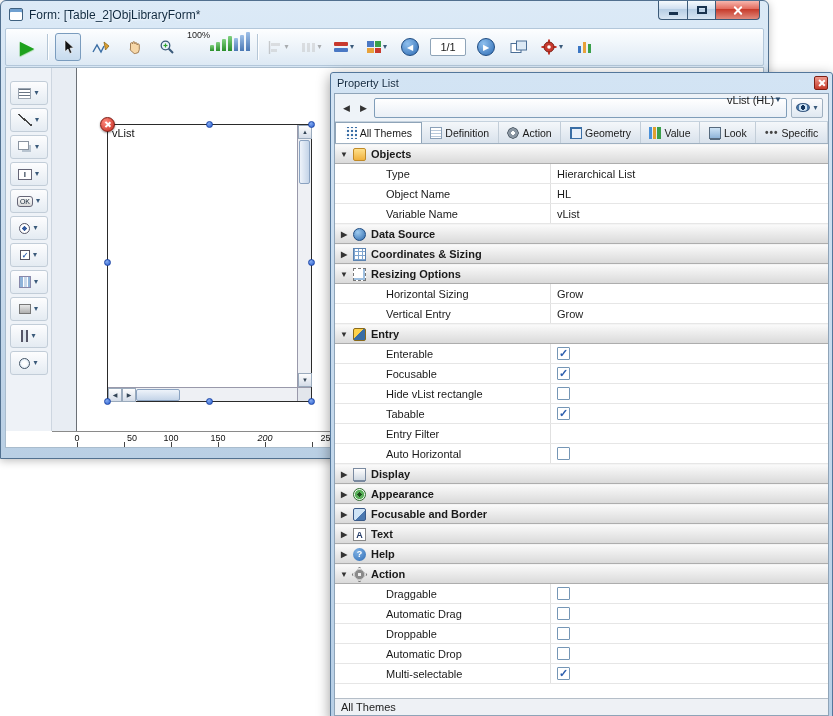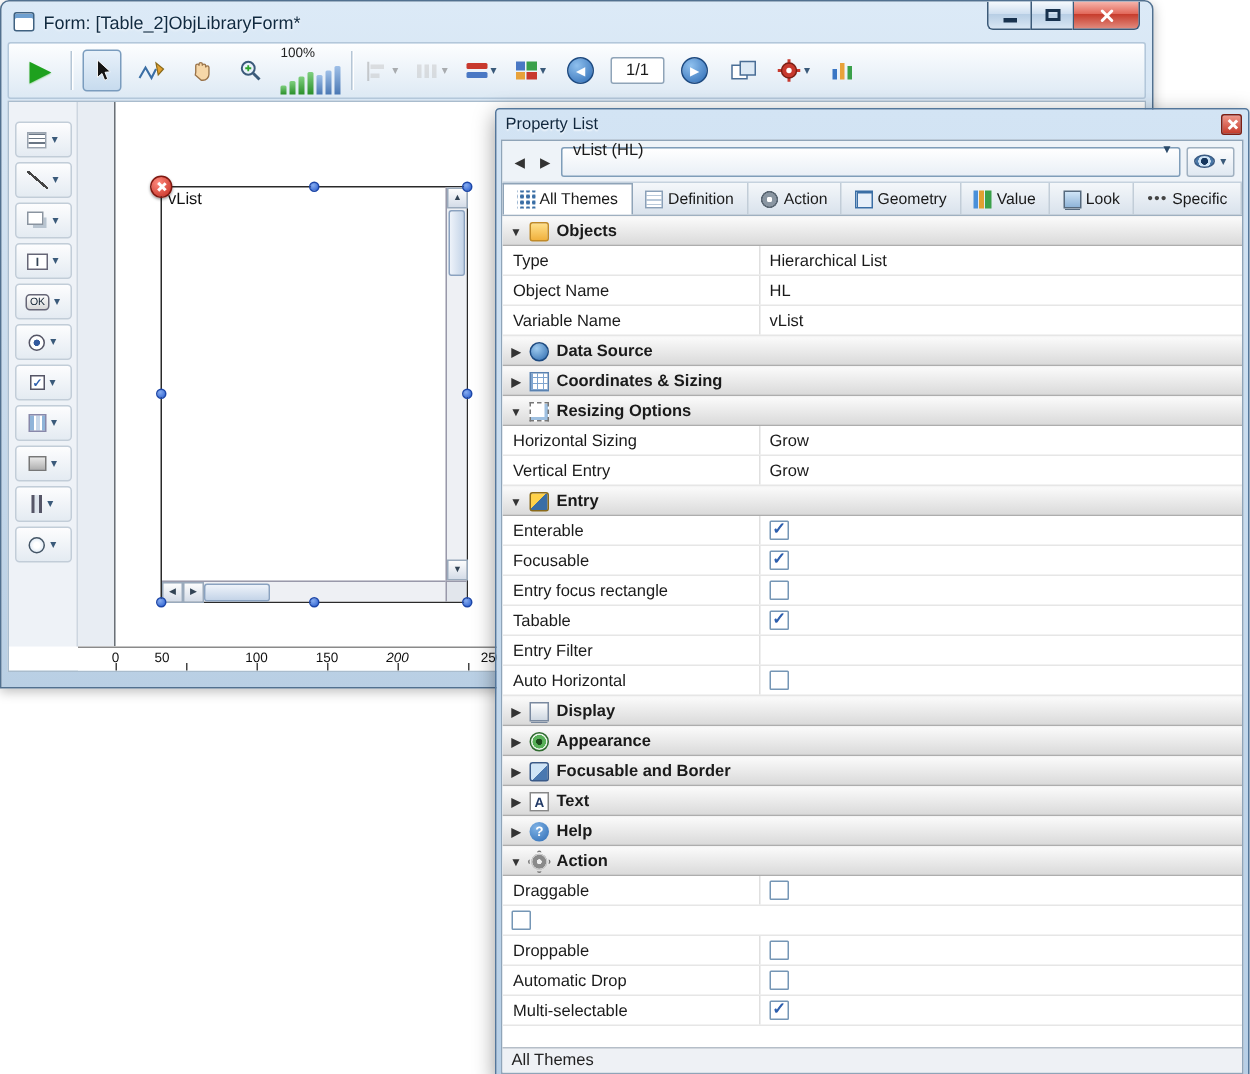"100%" .zoom-widget { flex-direction: column -> row; justify-content: space-between -> flex-start }
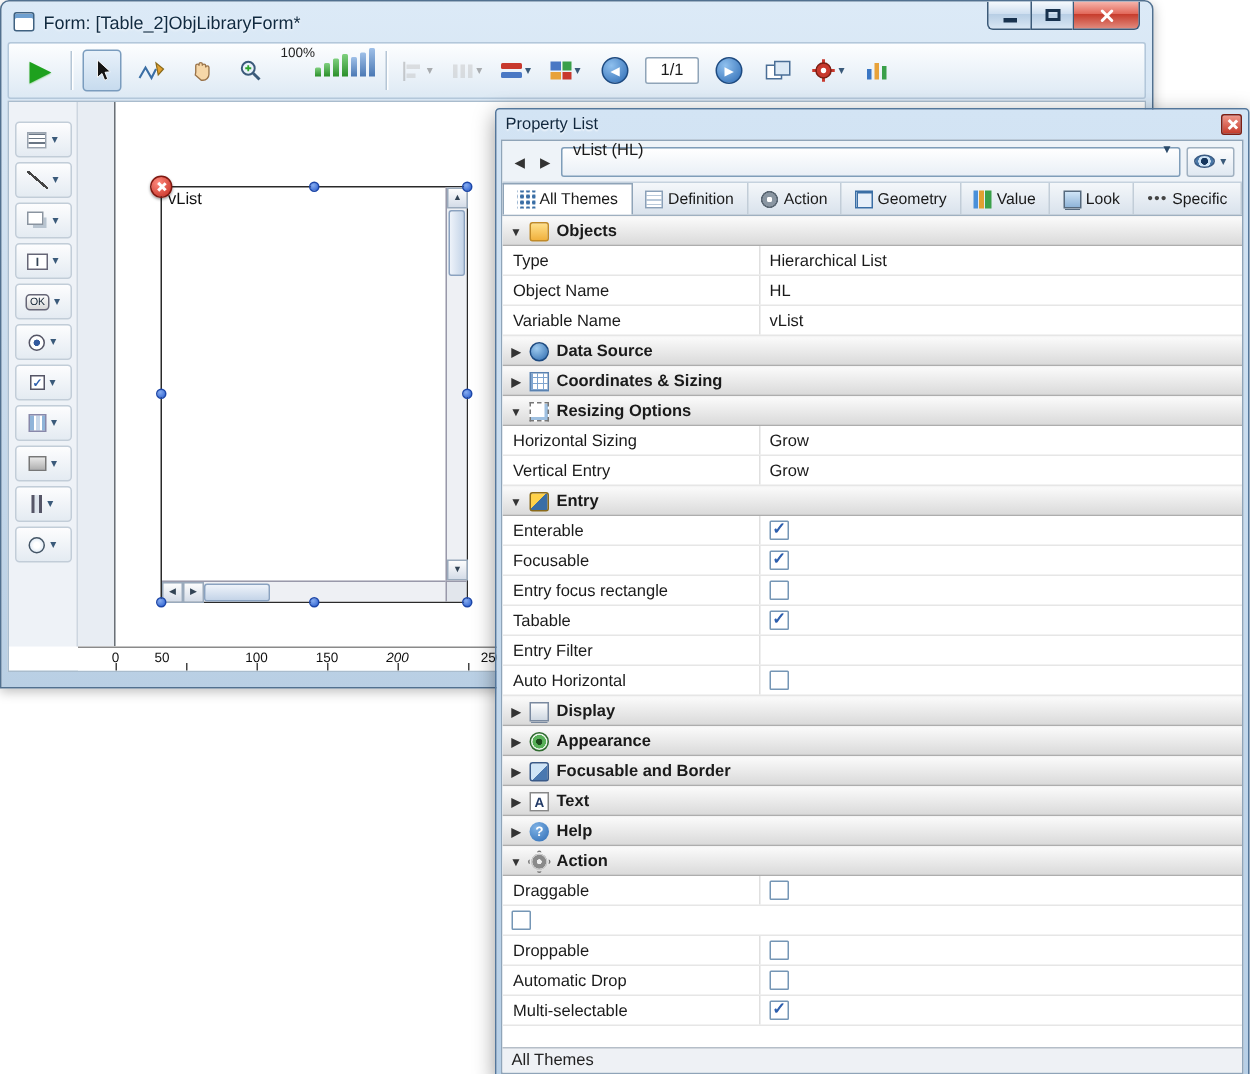"vList (HL)" .obj-combo { text-align: none -> right }
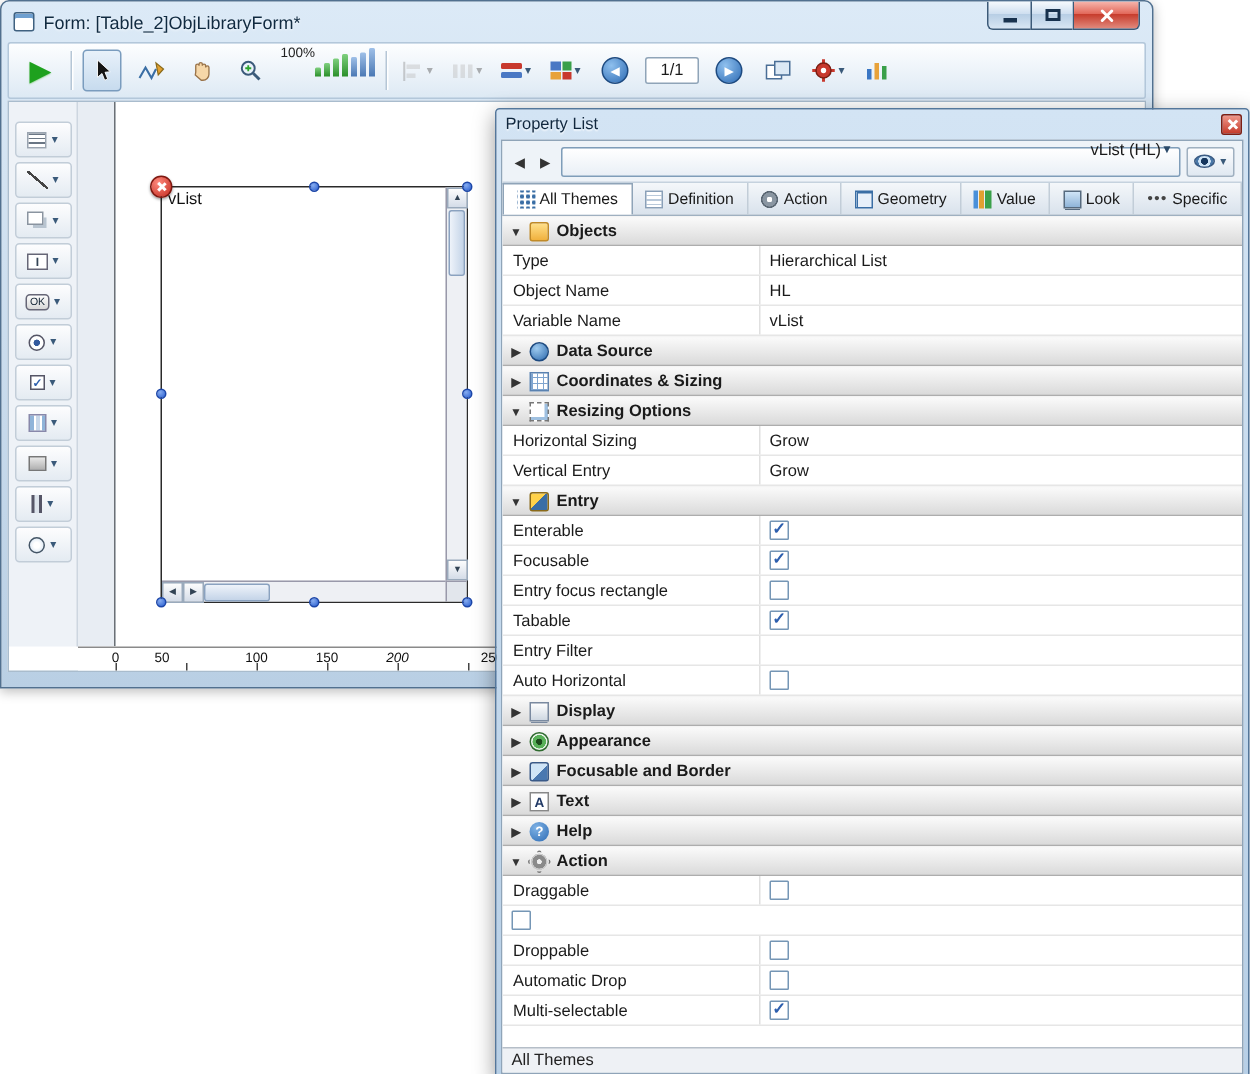"Type" .prow.pitem { padding-left: none -> 44px }
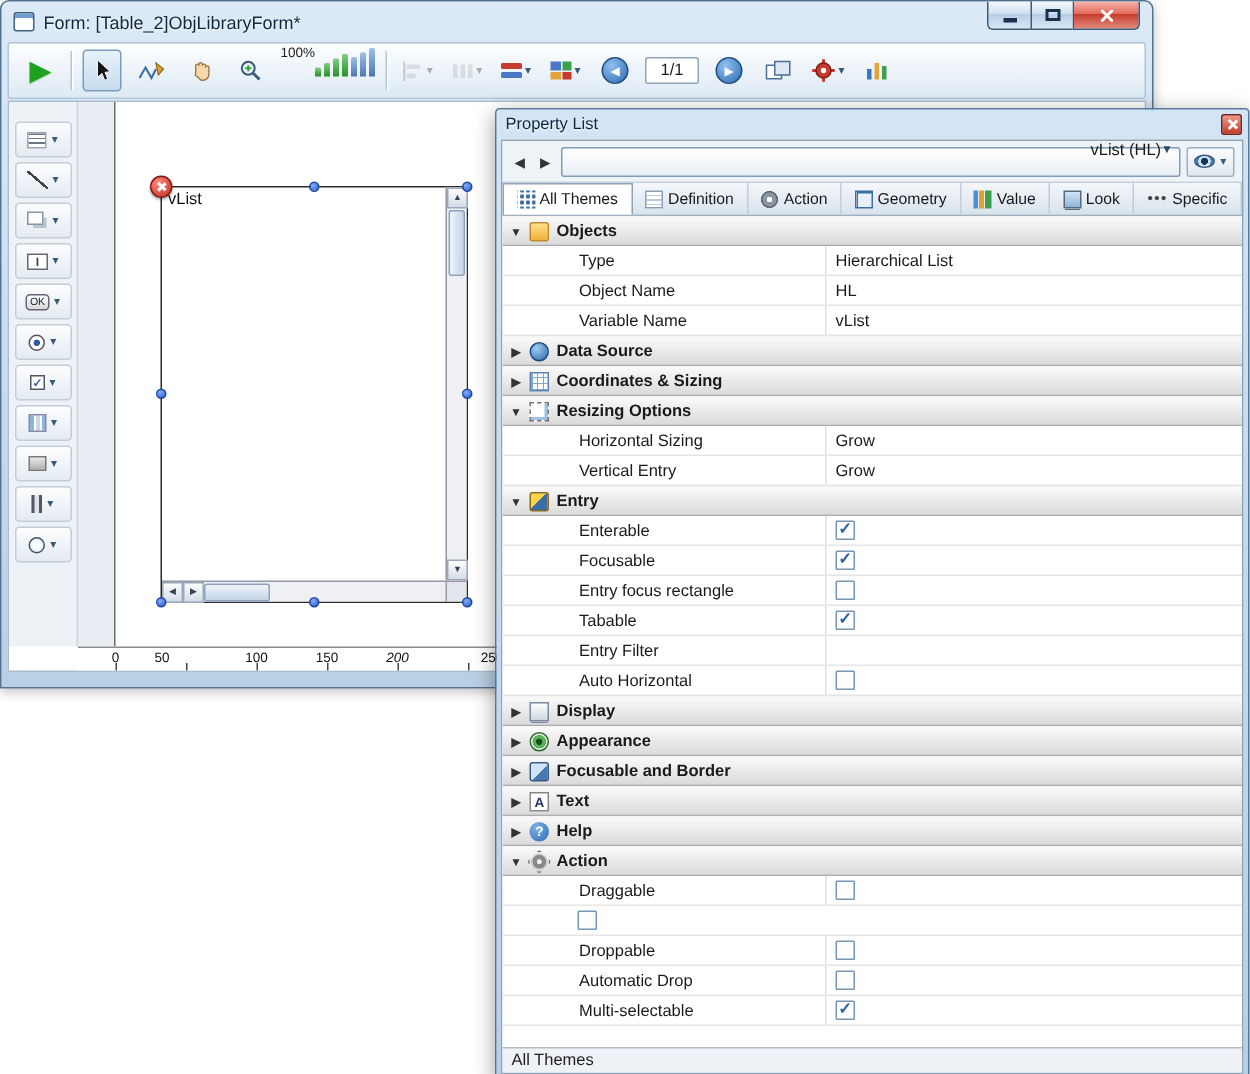"Entry focus rectangle" div.plabel { text: Entry focus -> Hide vList }
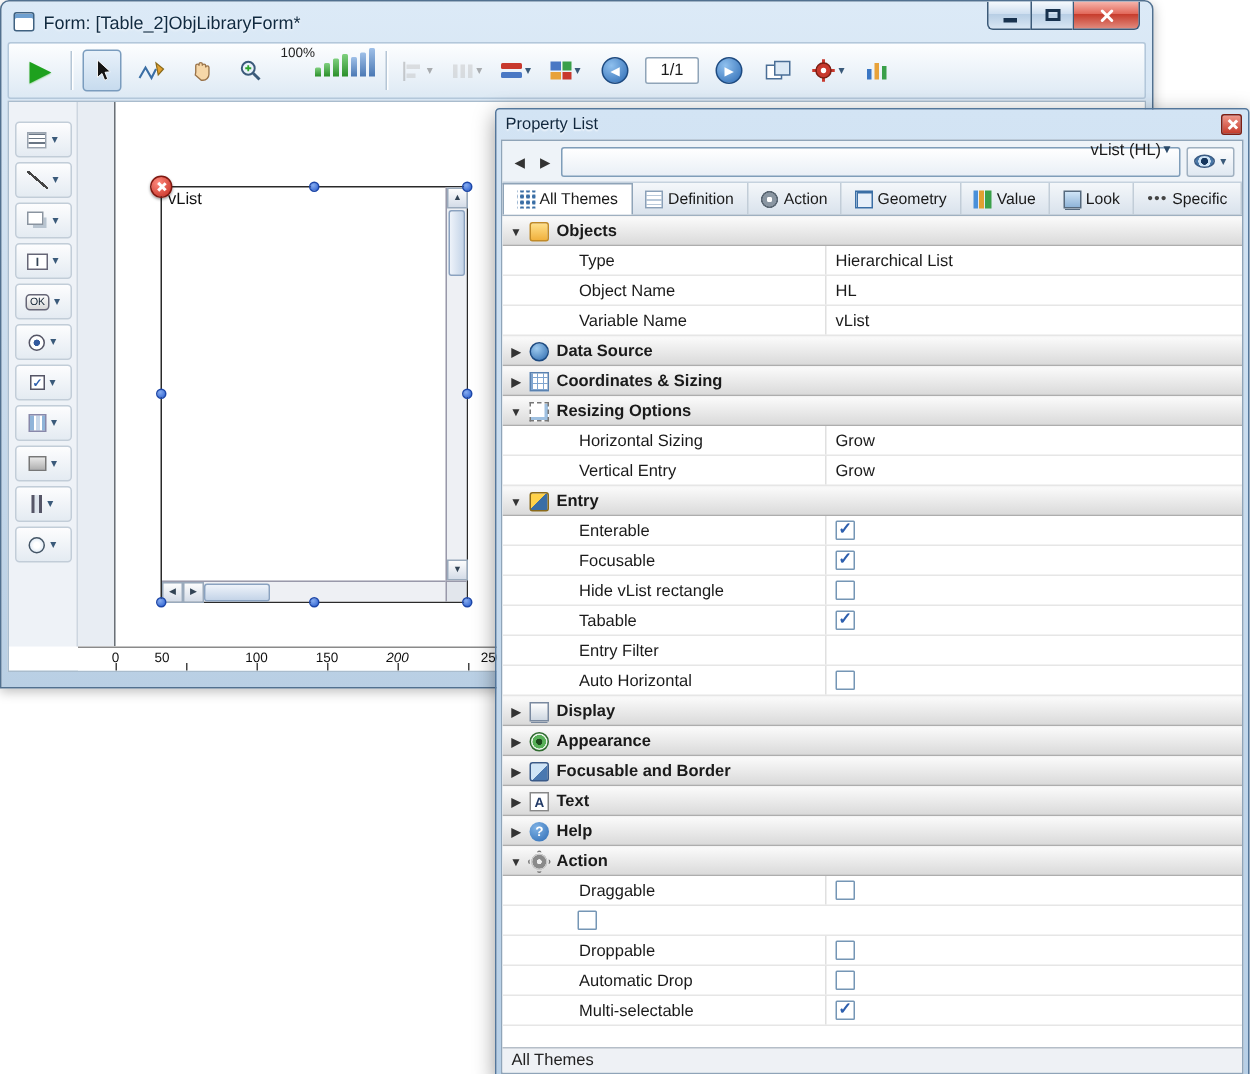"50" span.rtick-label { left: 56px -> 80px }
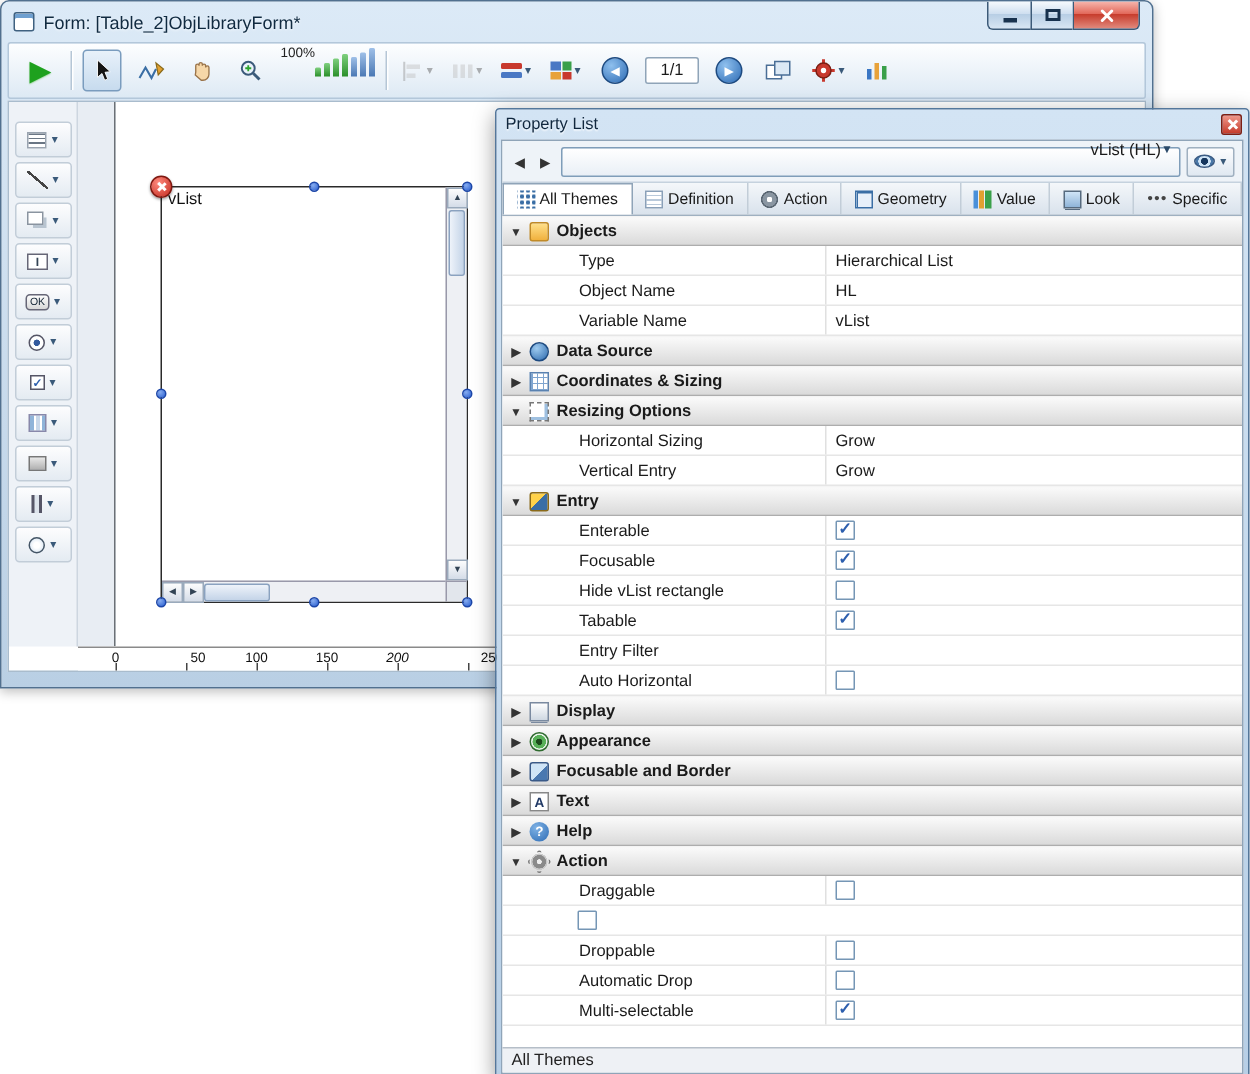"Automatic Drag" div.plabel { html: none -> <div>Automatic Drag</div> }
